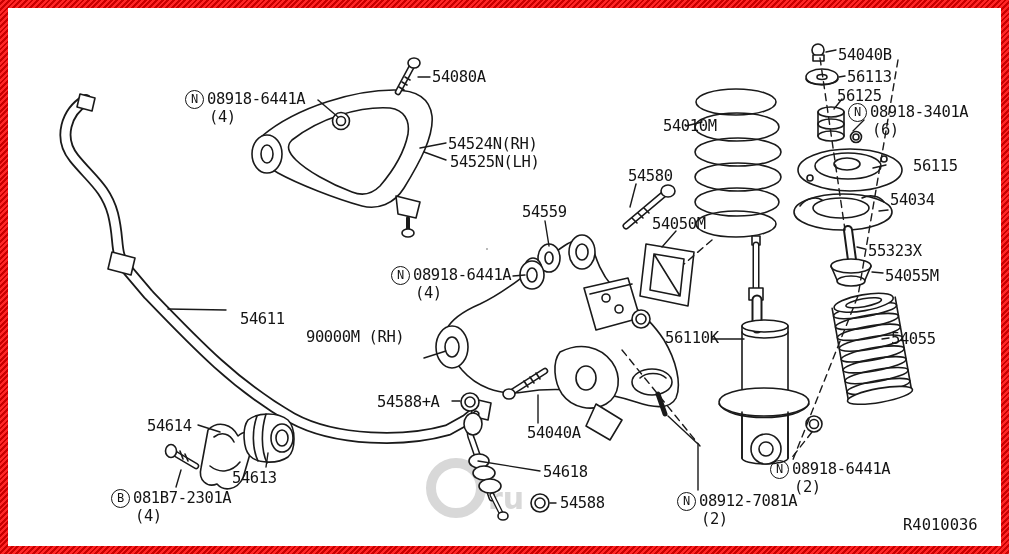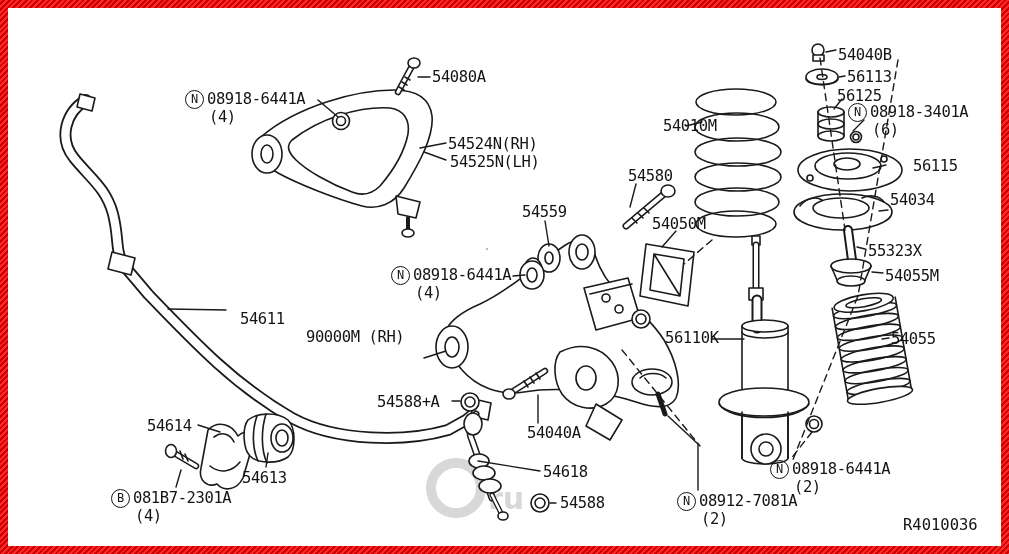"54613" div.plabel { left: 242px -> 232px }
